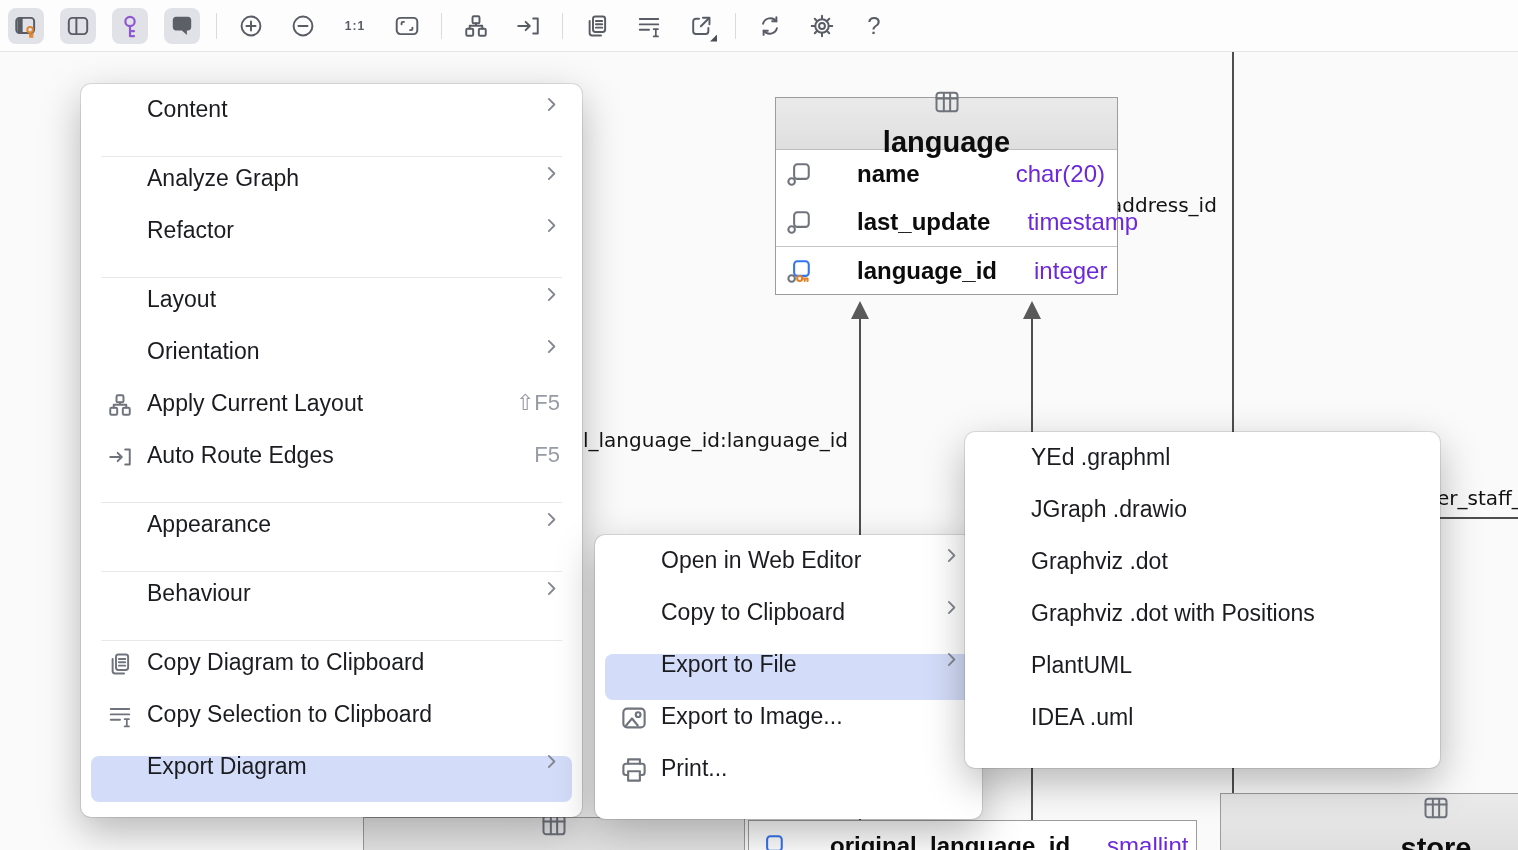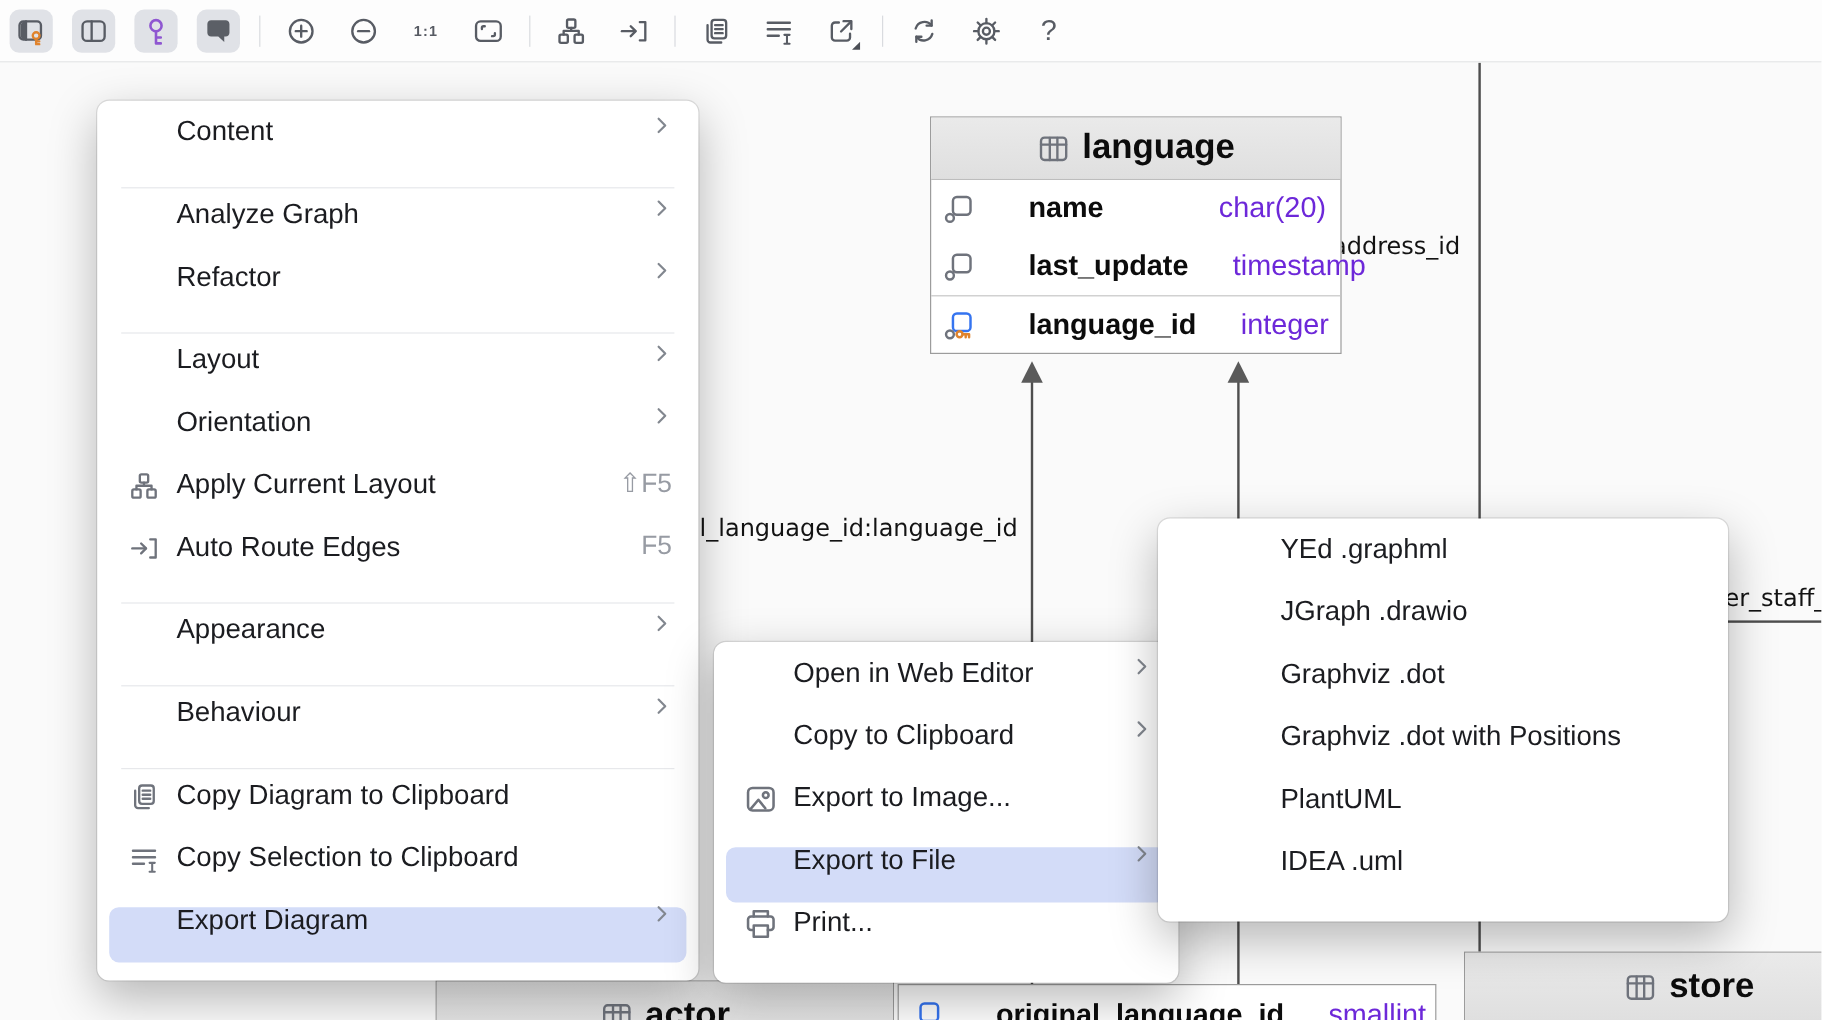"language" .thead { flex-direction: none -> column }
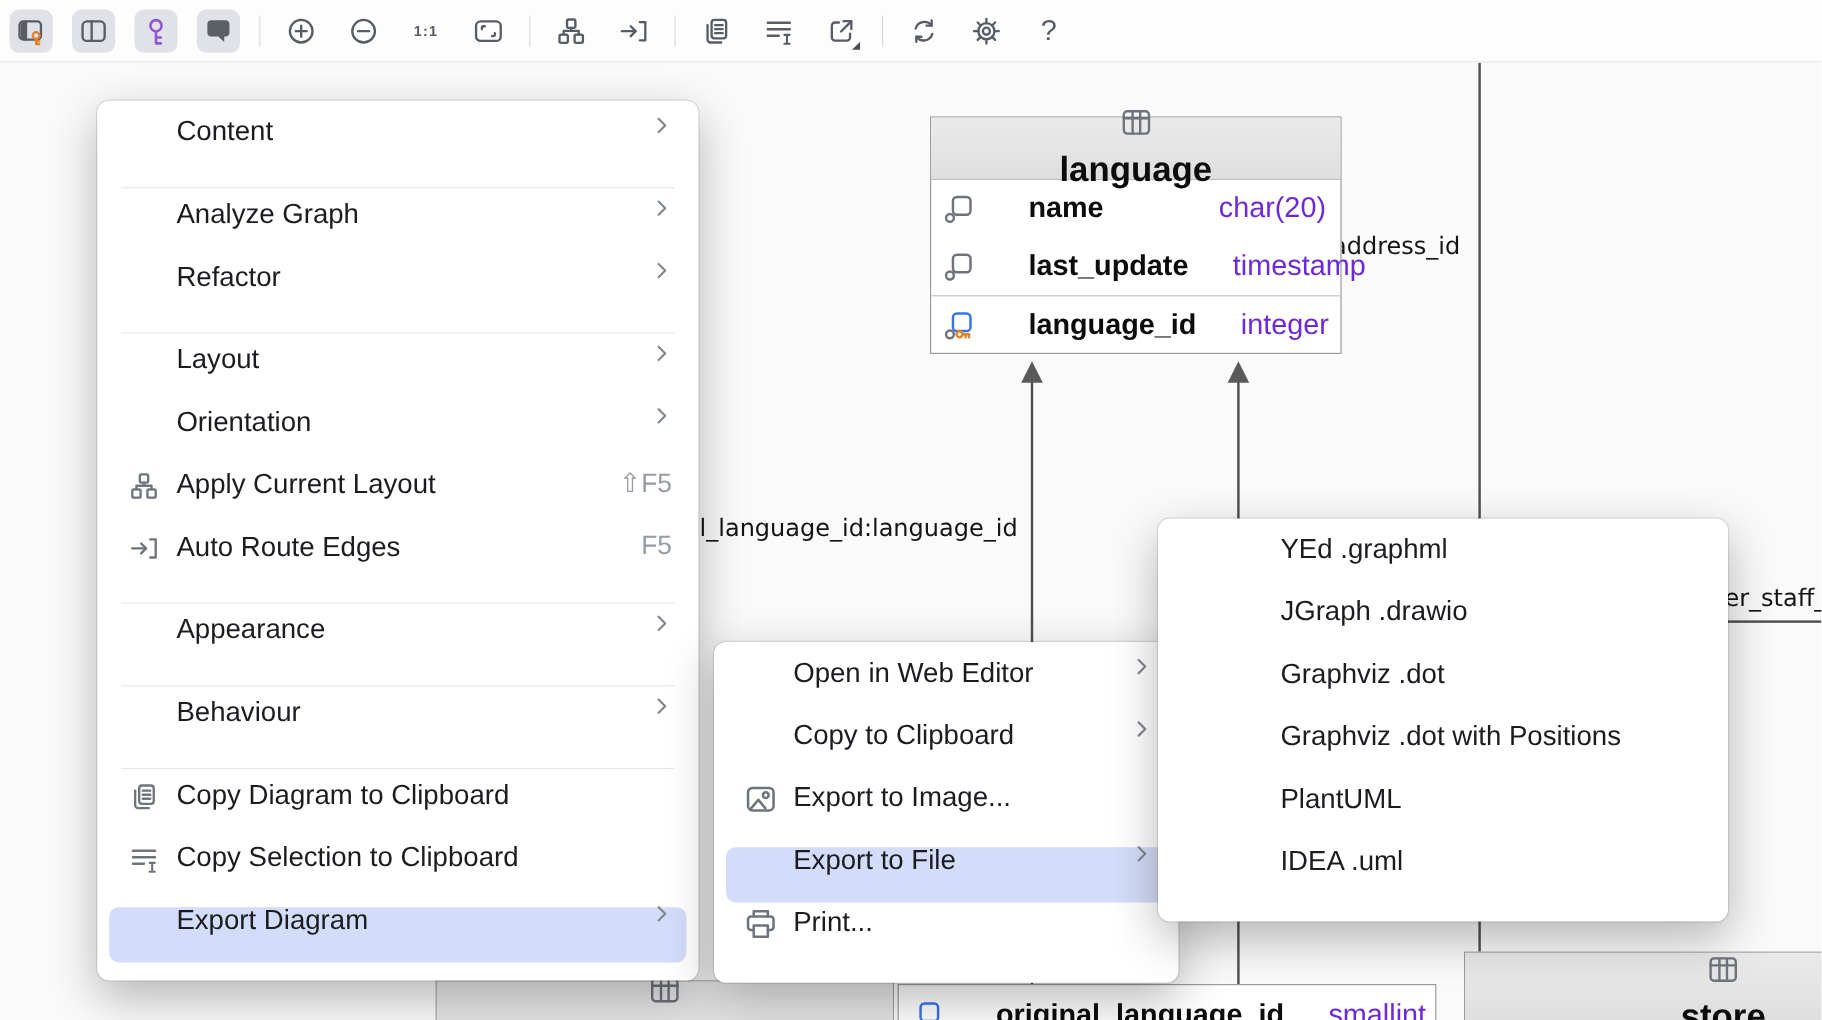"YEd .graphml" div.menu { padding-left: 36px -> none }
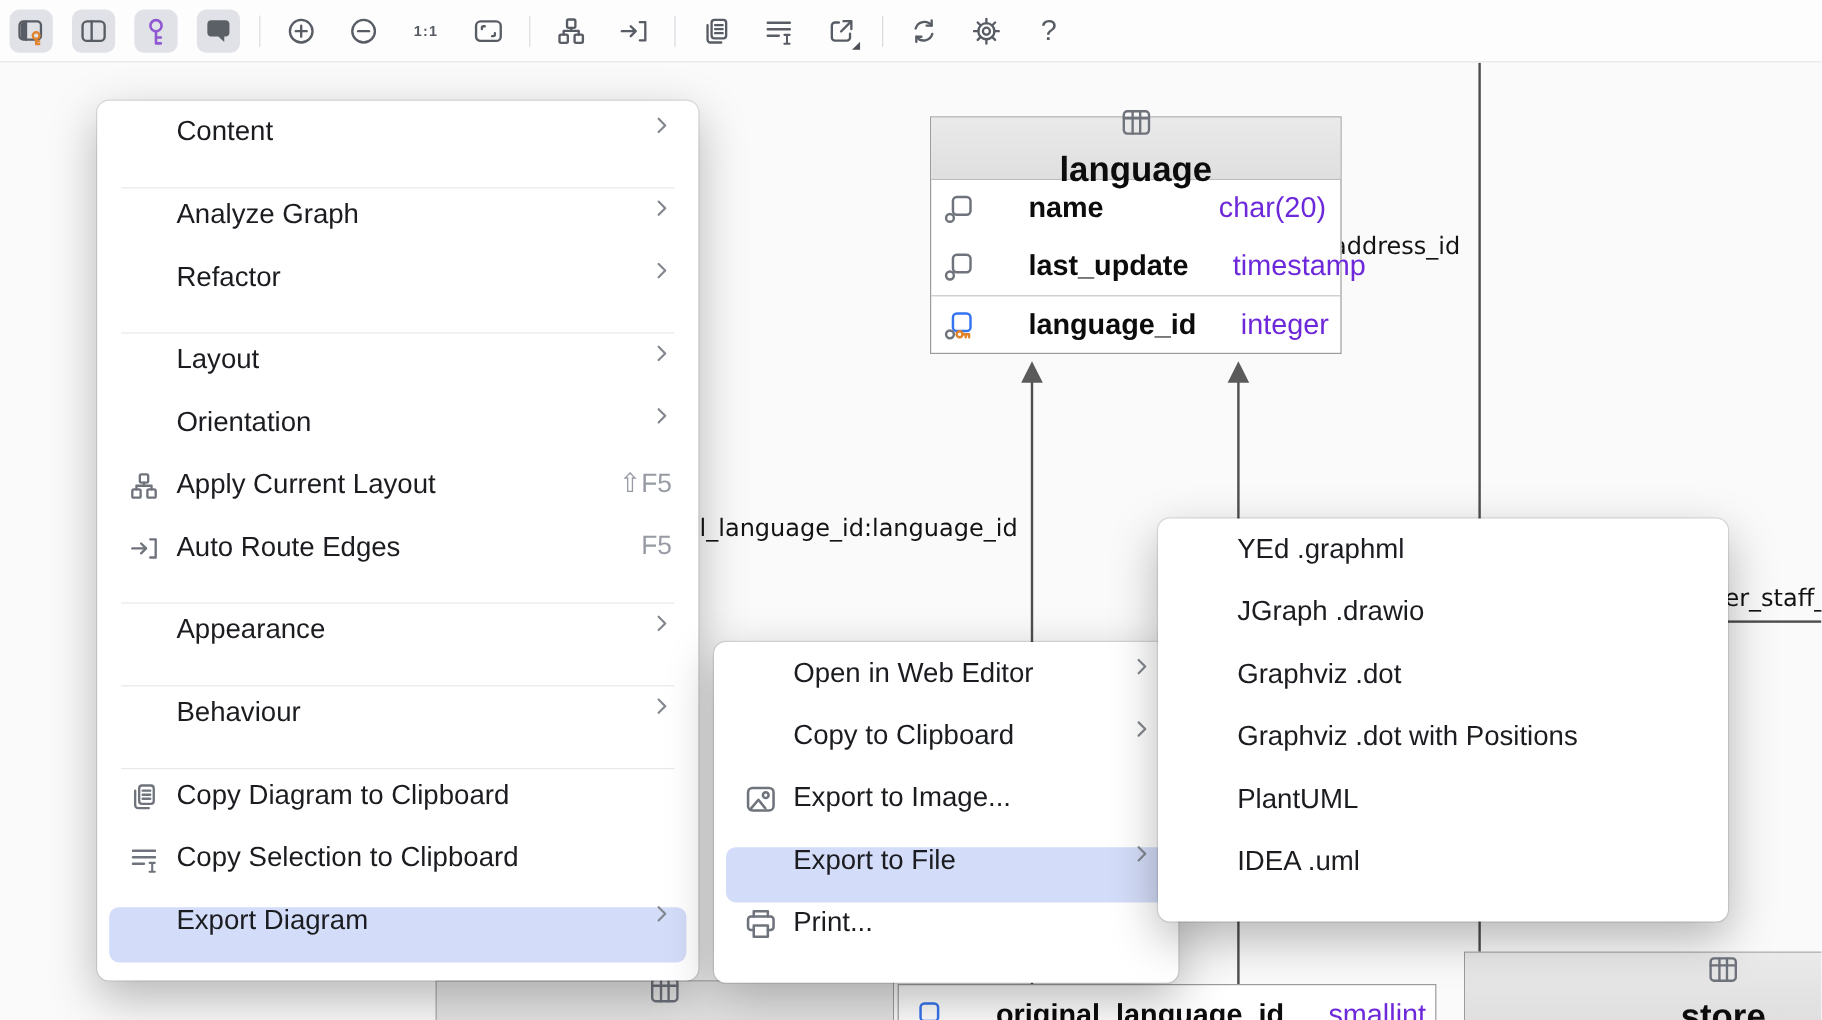"Export to Image..." div.mi { order: before "Export to File" -> after "Export to File" }
